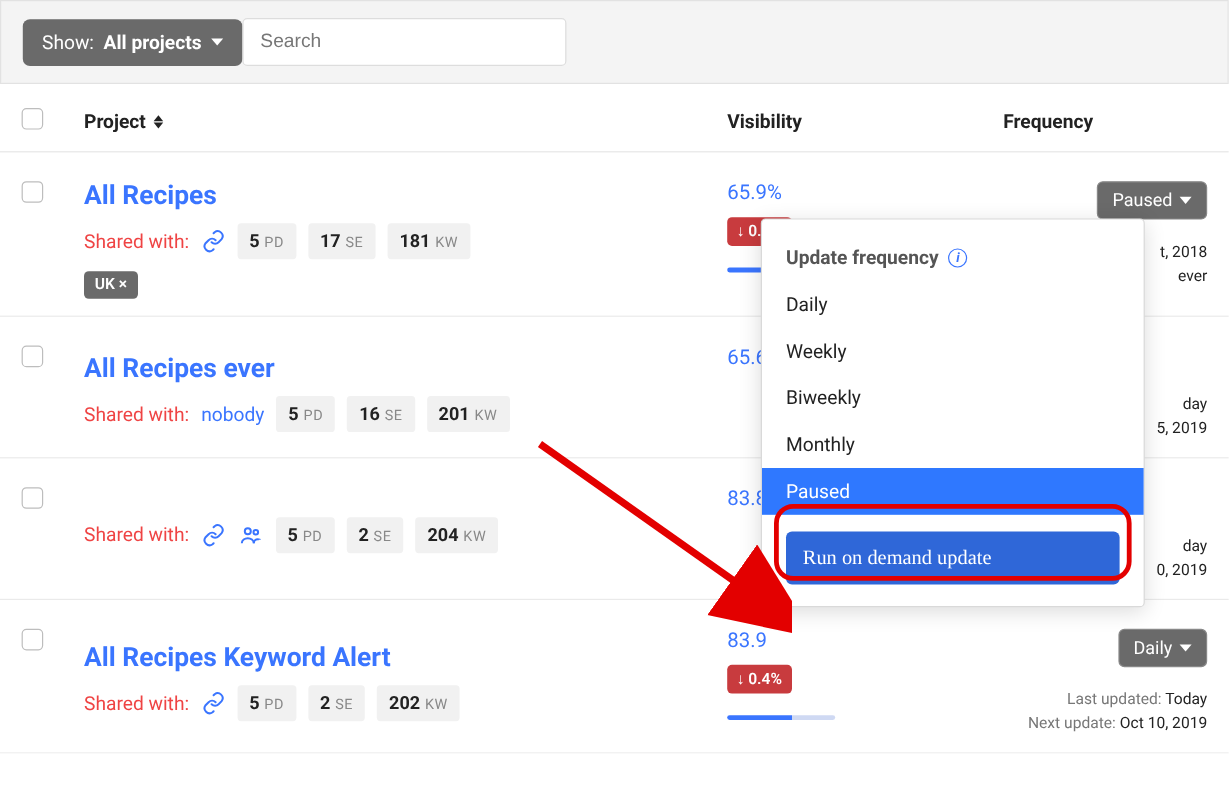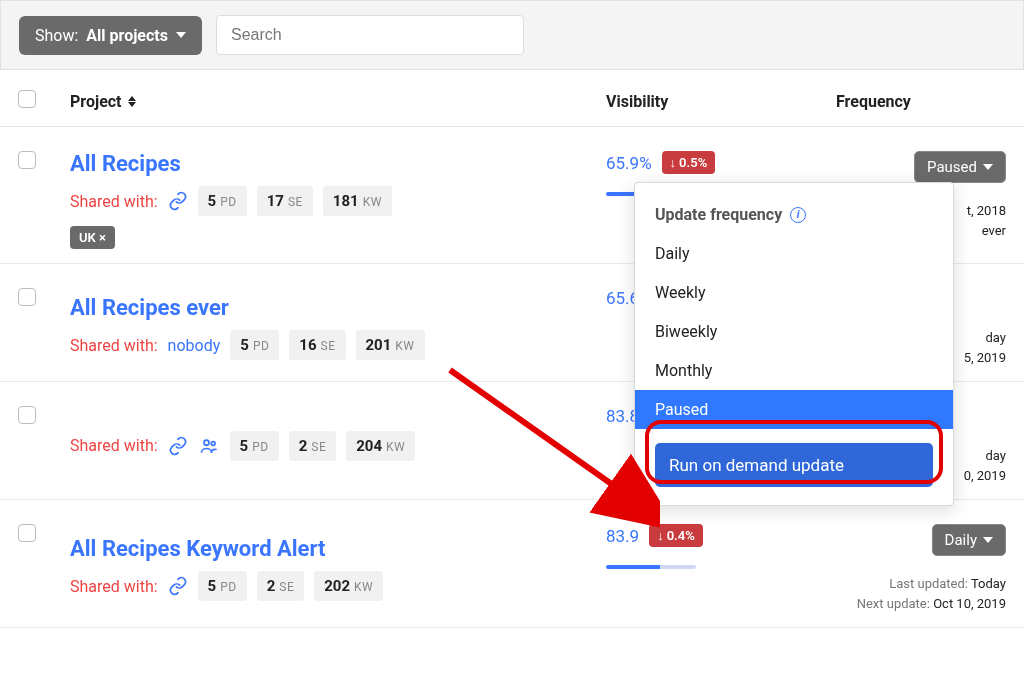"Show:" .topbar { gap: 14px -> none }
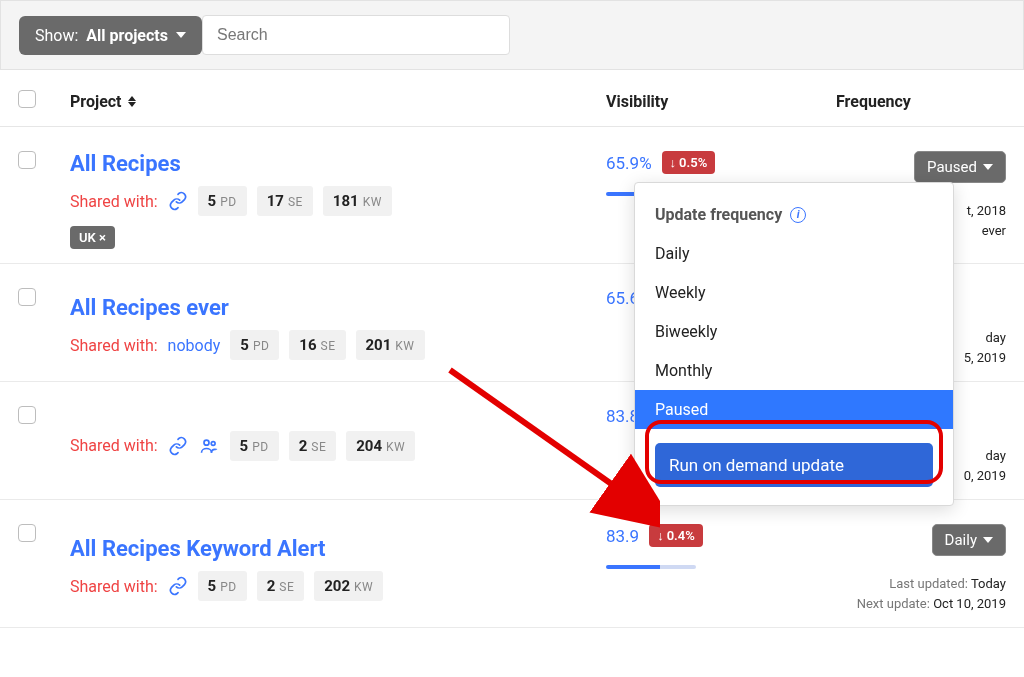"Search" .search-input { width: 308px -> 270px }
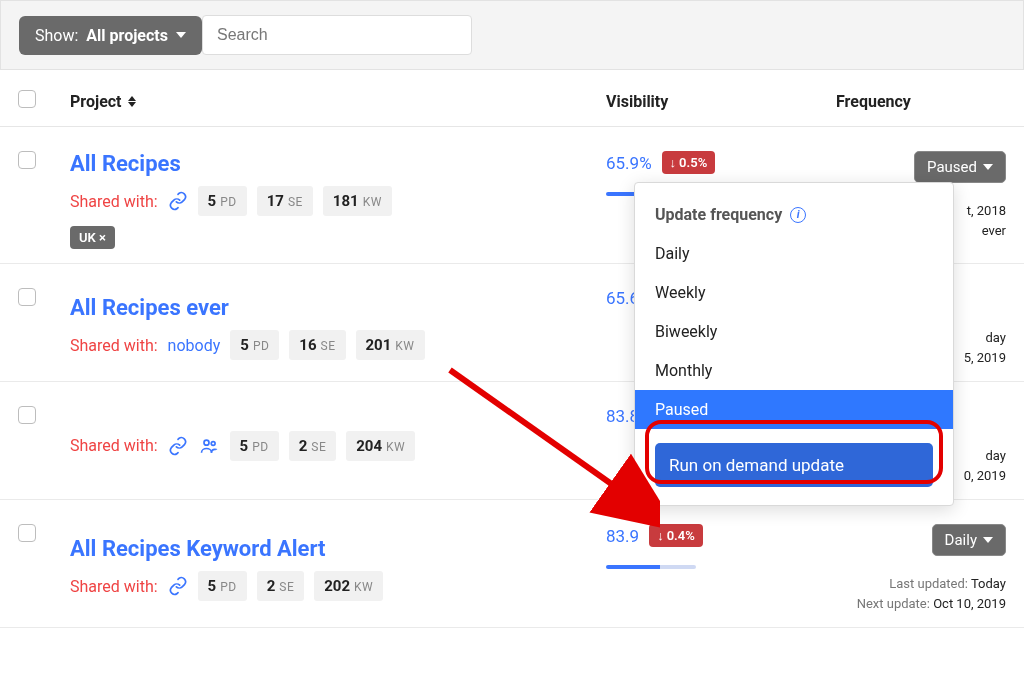"65.9%" .vis-cell { align-items: center -> flex-start; flex-direction: none -> column }
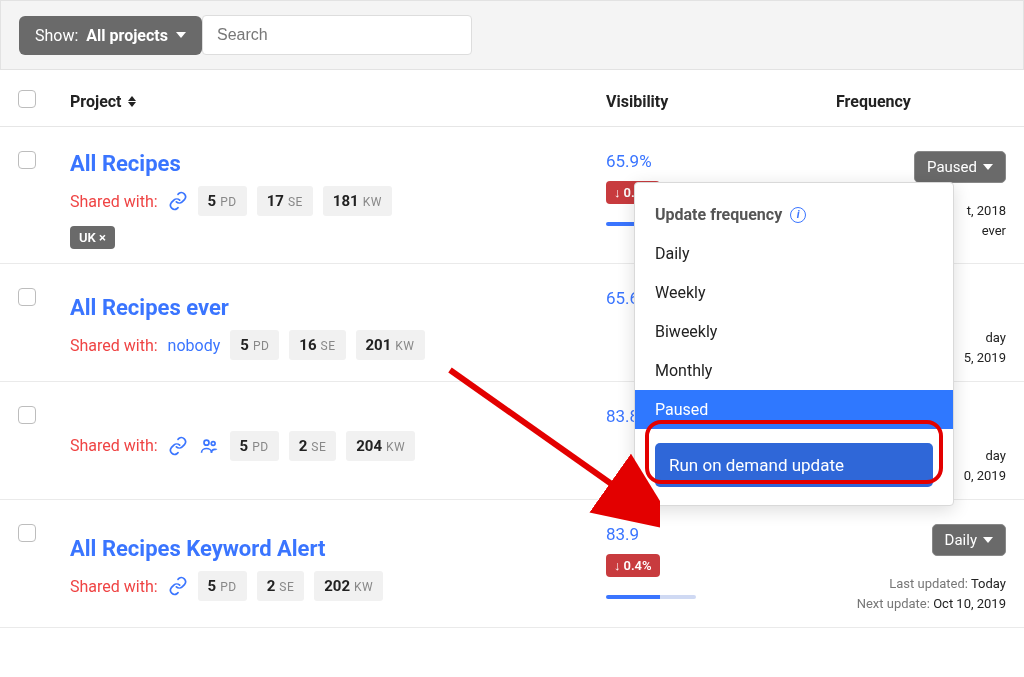"Run on demand update" .run-btn { font-family: none -> Liberation Serif, serif }
